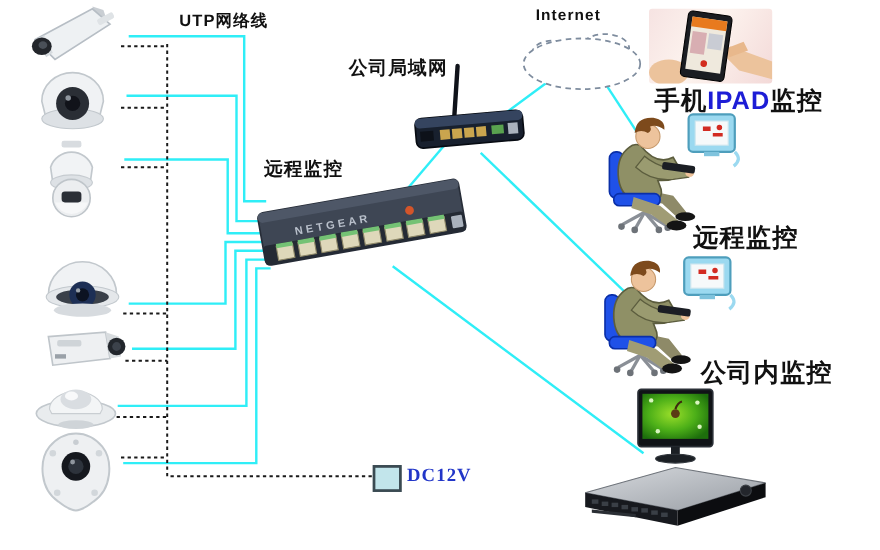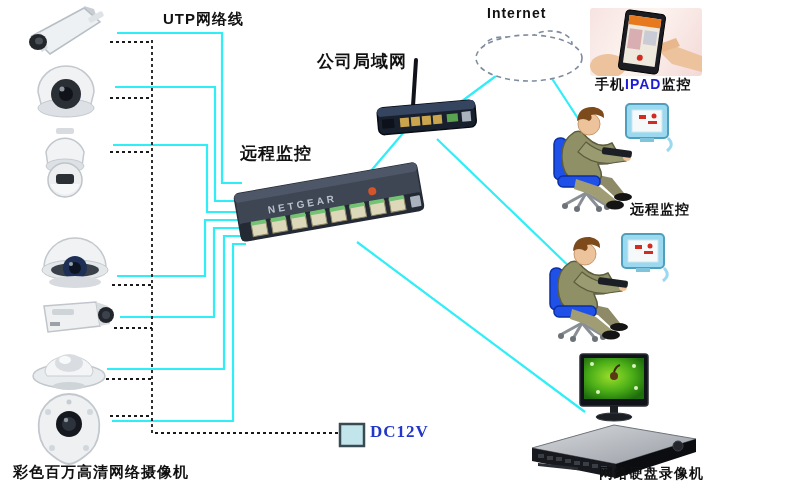"手机IPAD监控" .lbl-17 { font-size: 14px -> 23px }
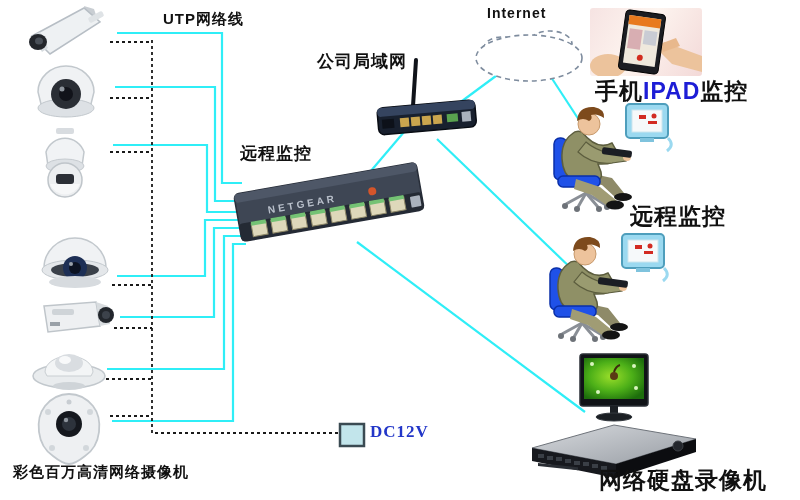"公司内监控" div.label { html: none -> <div>公司内监控</div> }
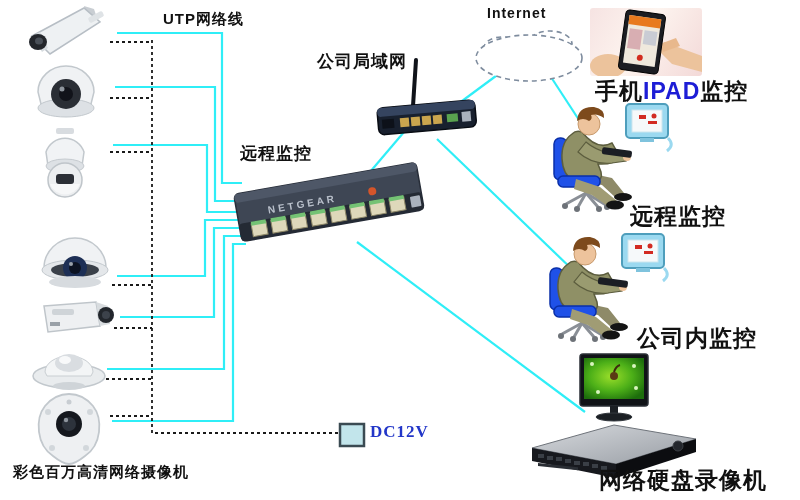"彩色百万高清网络摄像机" div.label { html: <div>彩色百万高清网络摄像机</div> -> none }
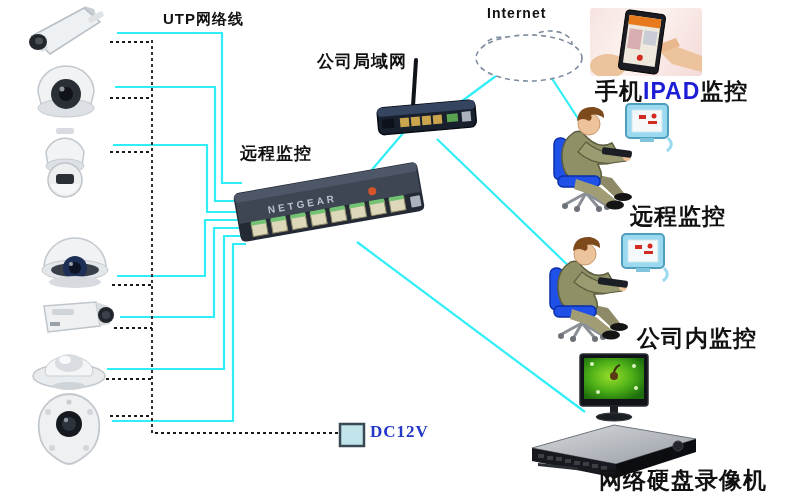"网络硬盘录像机" div.label { html: <div>网络硬盘录像机</div> -> none }
